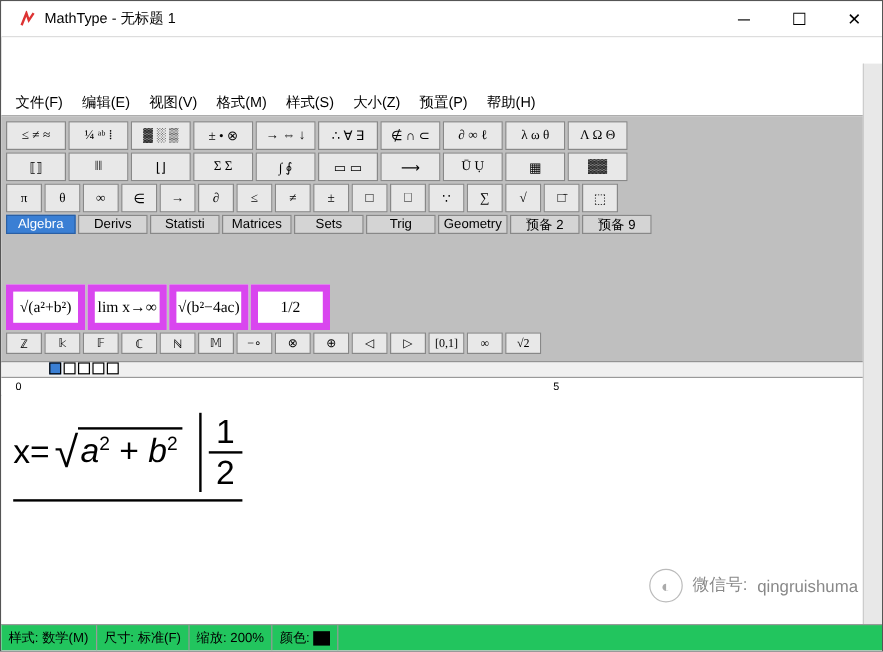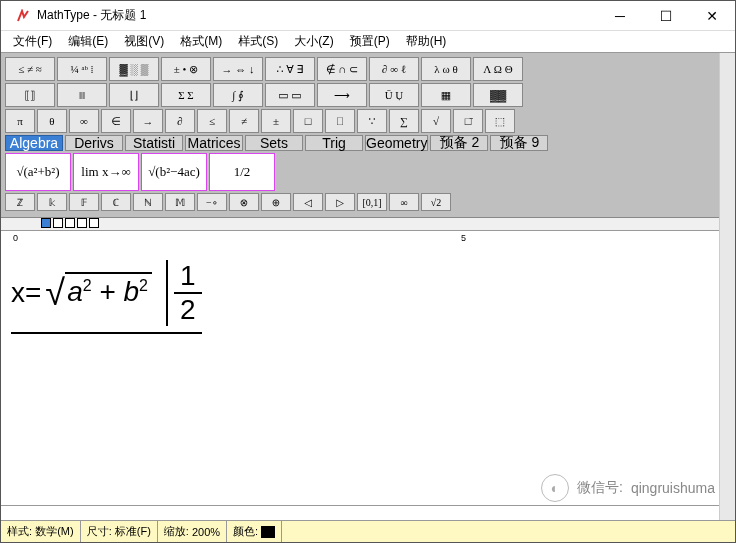"文件(F)" .menubar { margin-top: none -> 44px }
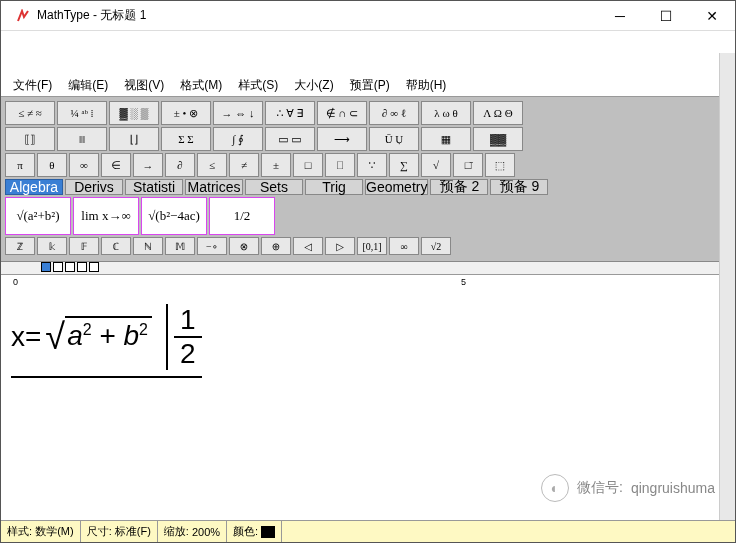"Algebra" .tab-btn { font-size: 14px -> 11px }
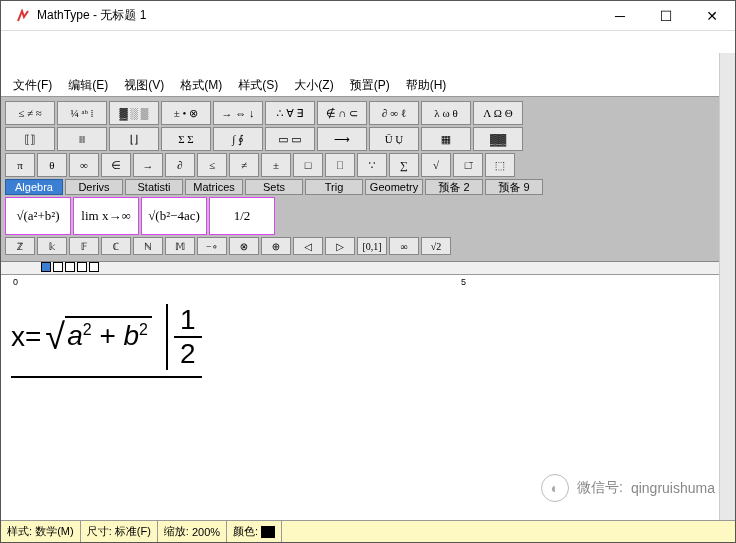"√(a²+b²)" .template-btn { border: 1px solid #d946ef -> 6px solid #d946ef; margin-top: none -> 40px }
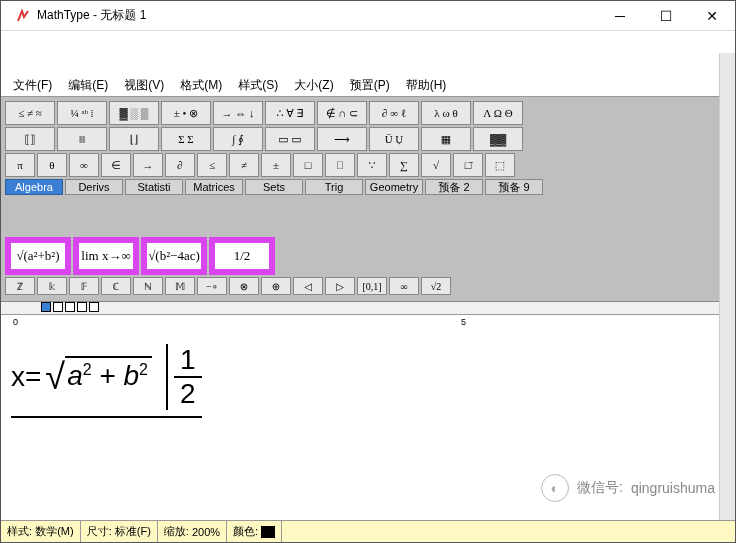"样式:" .statusbar { background: #fef9c3 -> #22c55e }
